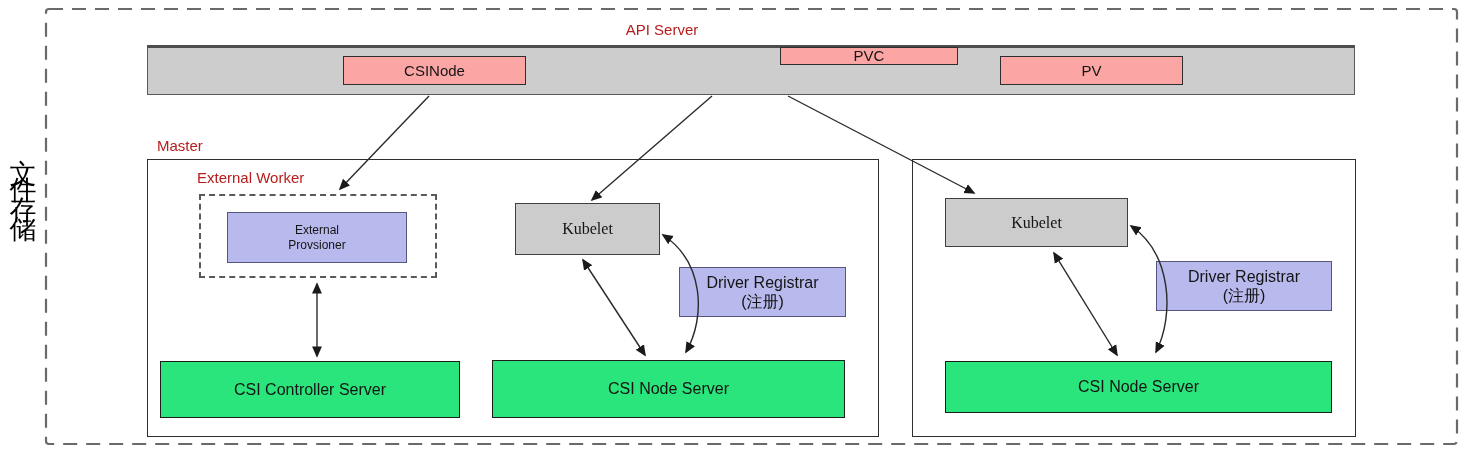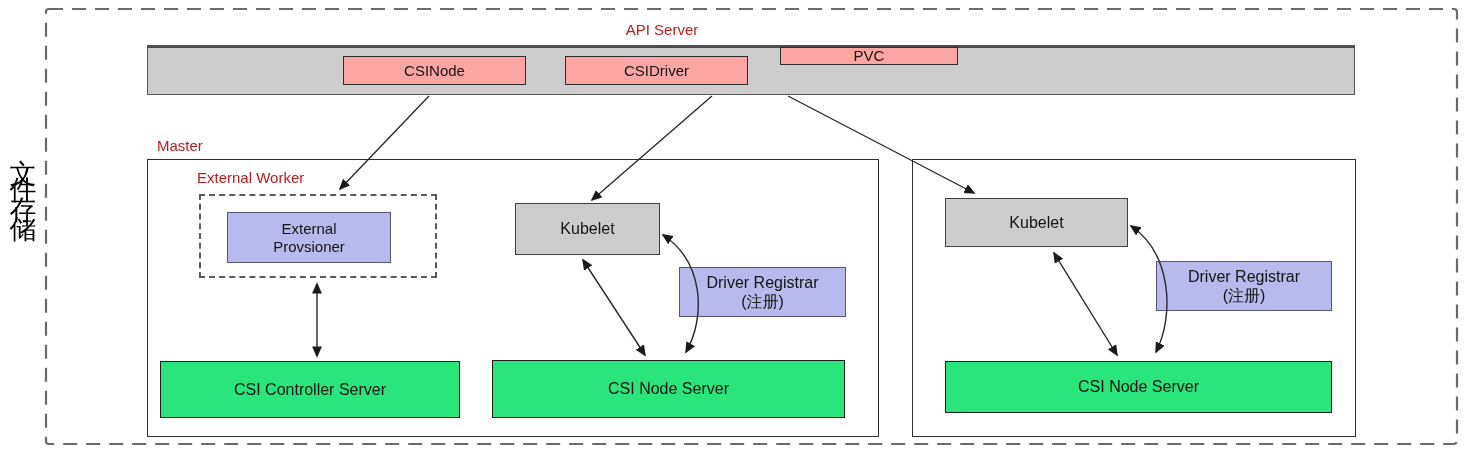"CSIDriver" div.box { html: <div> <span>CSIDriver</span> </div> -> none }
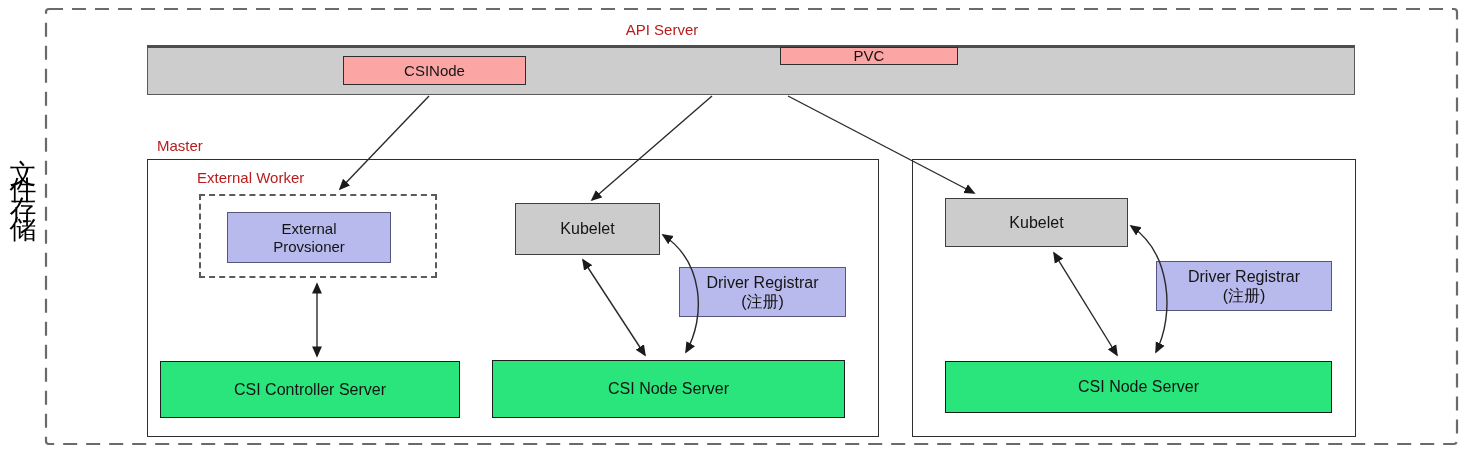"PV" div.box { html: none -> <div> <span>PV</span> </div> }
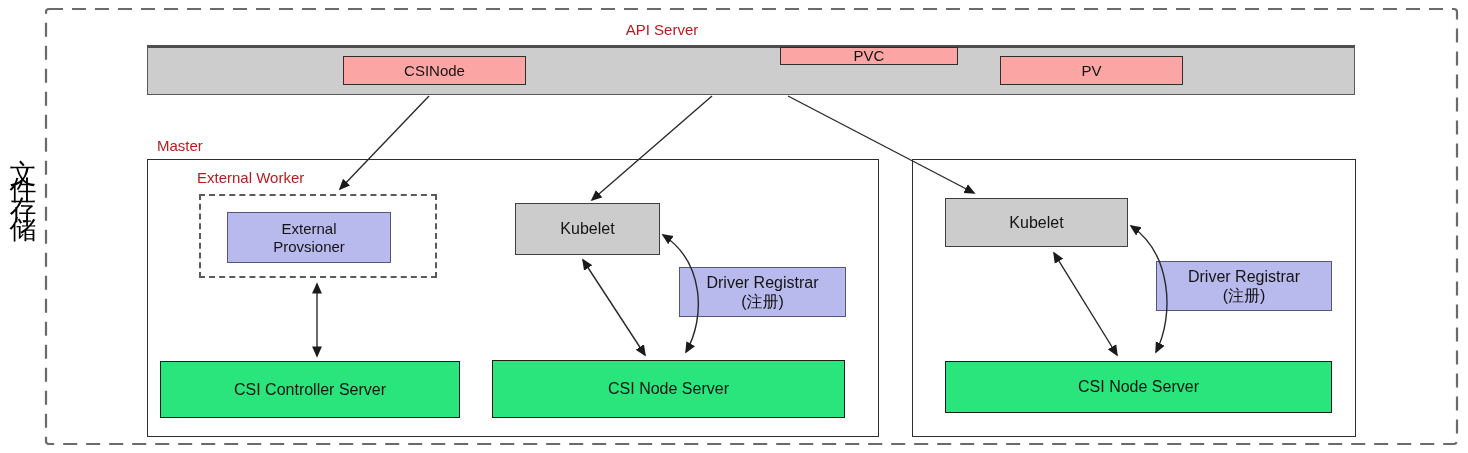"External" div.box { font-size: 15px -> 12px; width: 164px -> 180px }
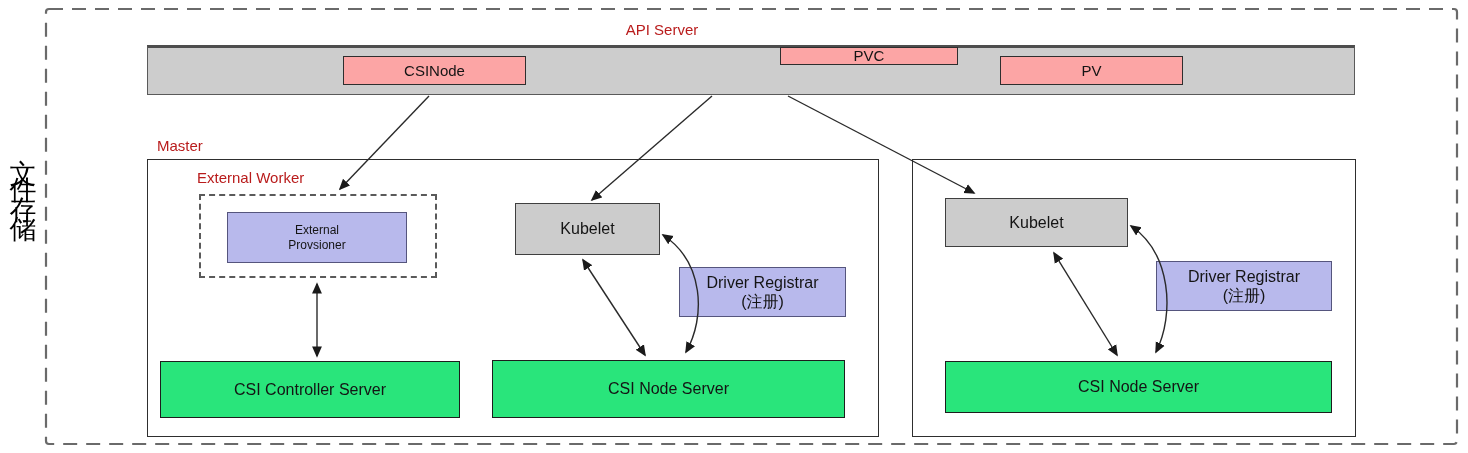"Kubelet" .gray { font-family: none -> Liberation Serif, serif }
